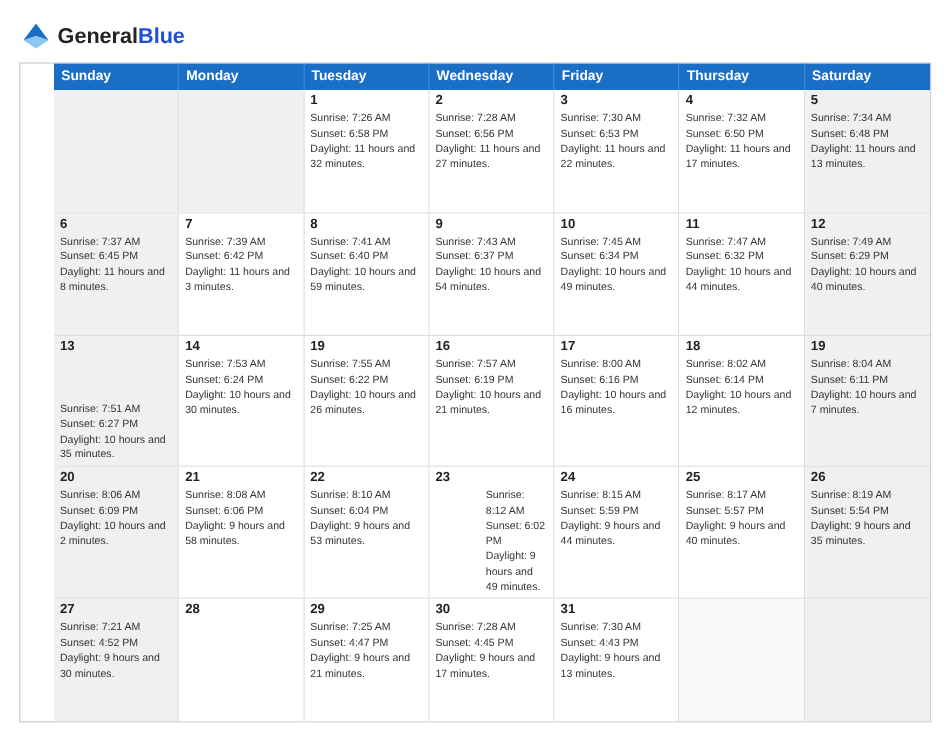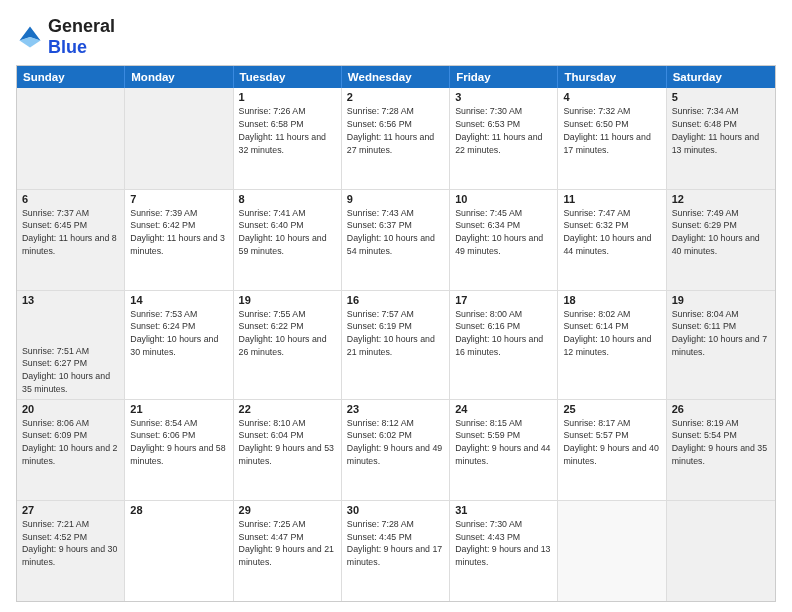"General" div.logo-text { flex-direction: column -> row }
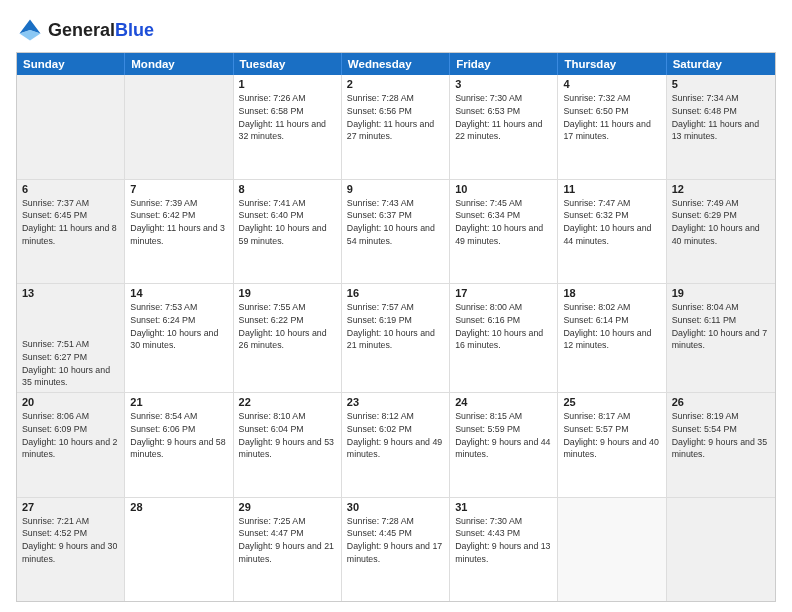"Sunday" .calendar { padding-left: none -> 28px }
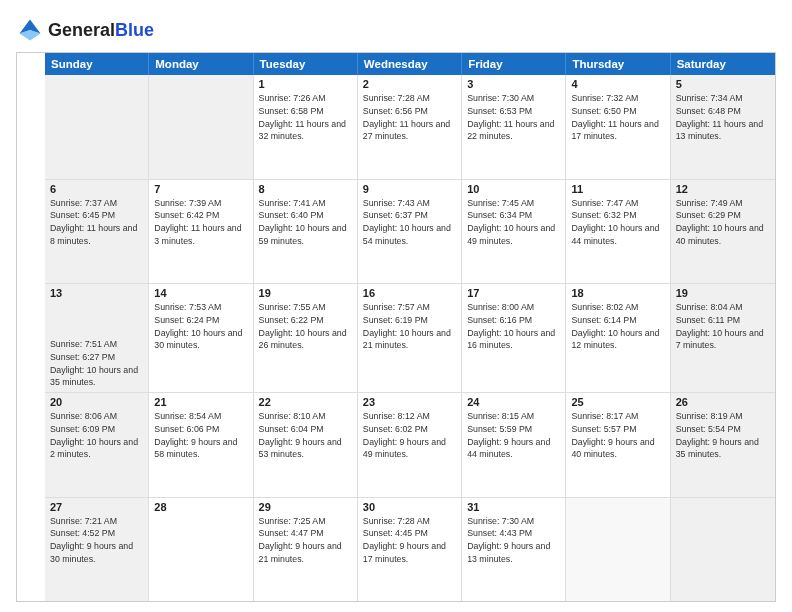"Sunrise: 8:54 AM" div.cell-text { text: 8:54 -> 8:08 }
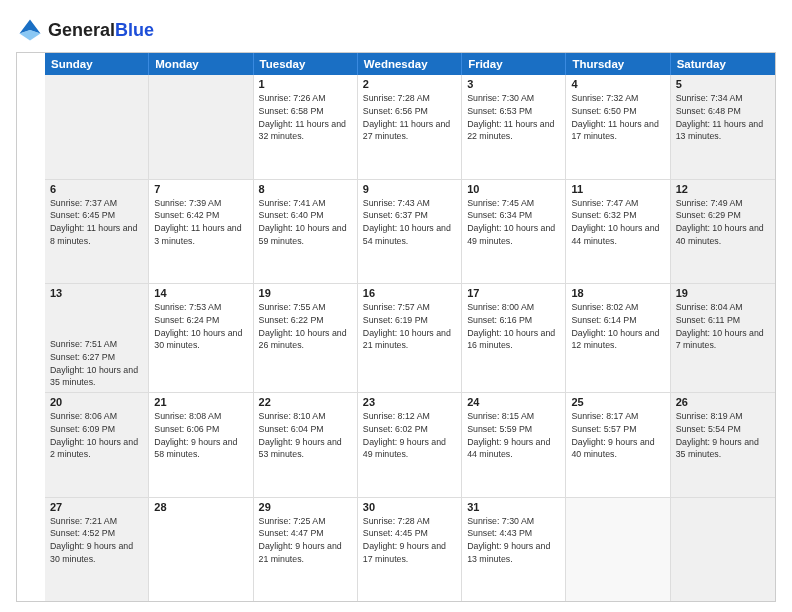"Sunrise: 8:12 AM" div.cell-text { margin-left: none -> 42px }
